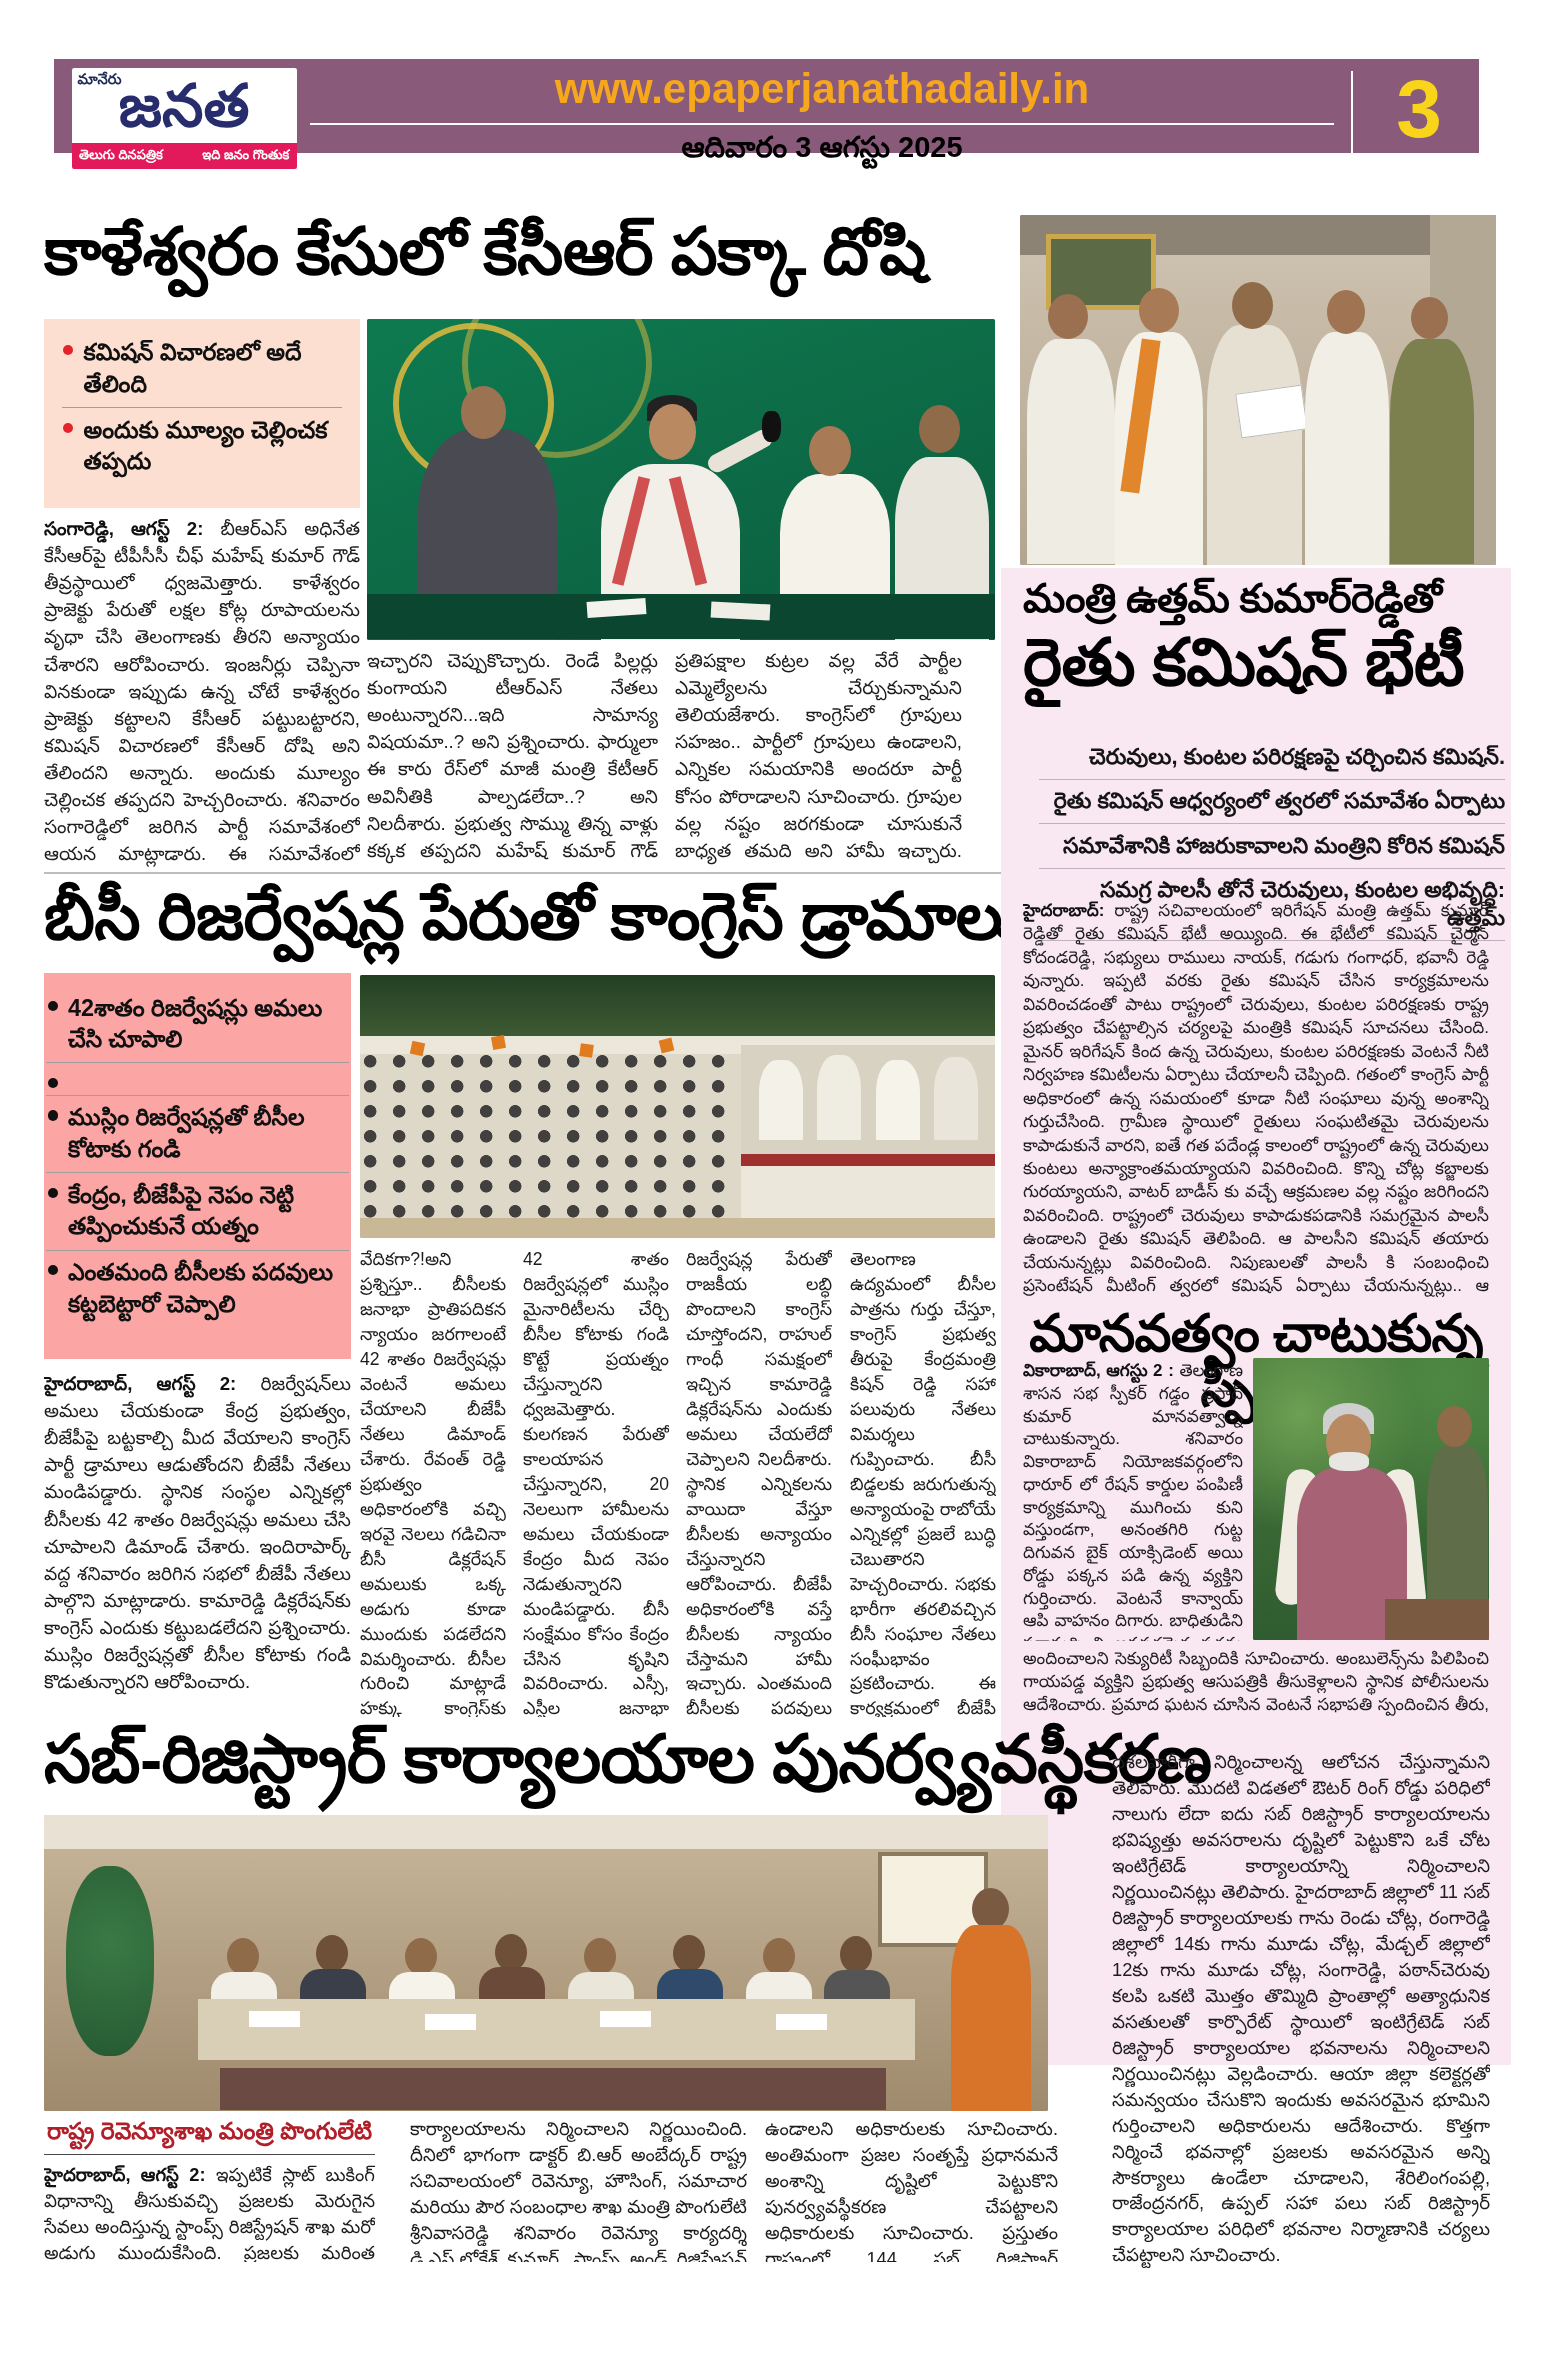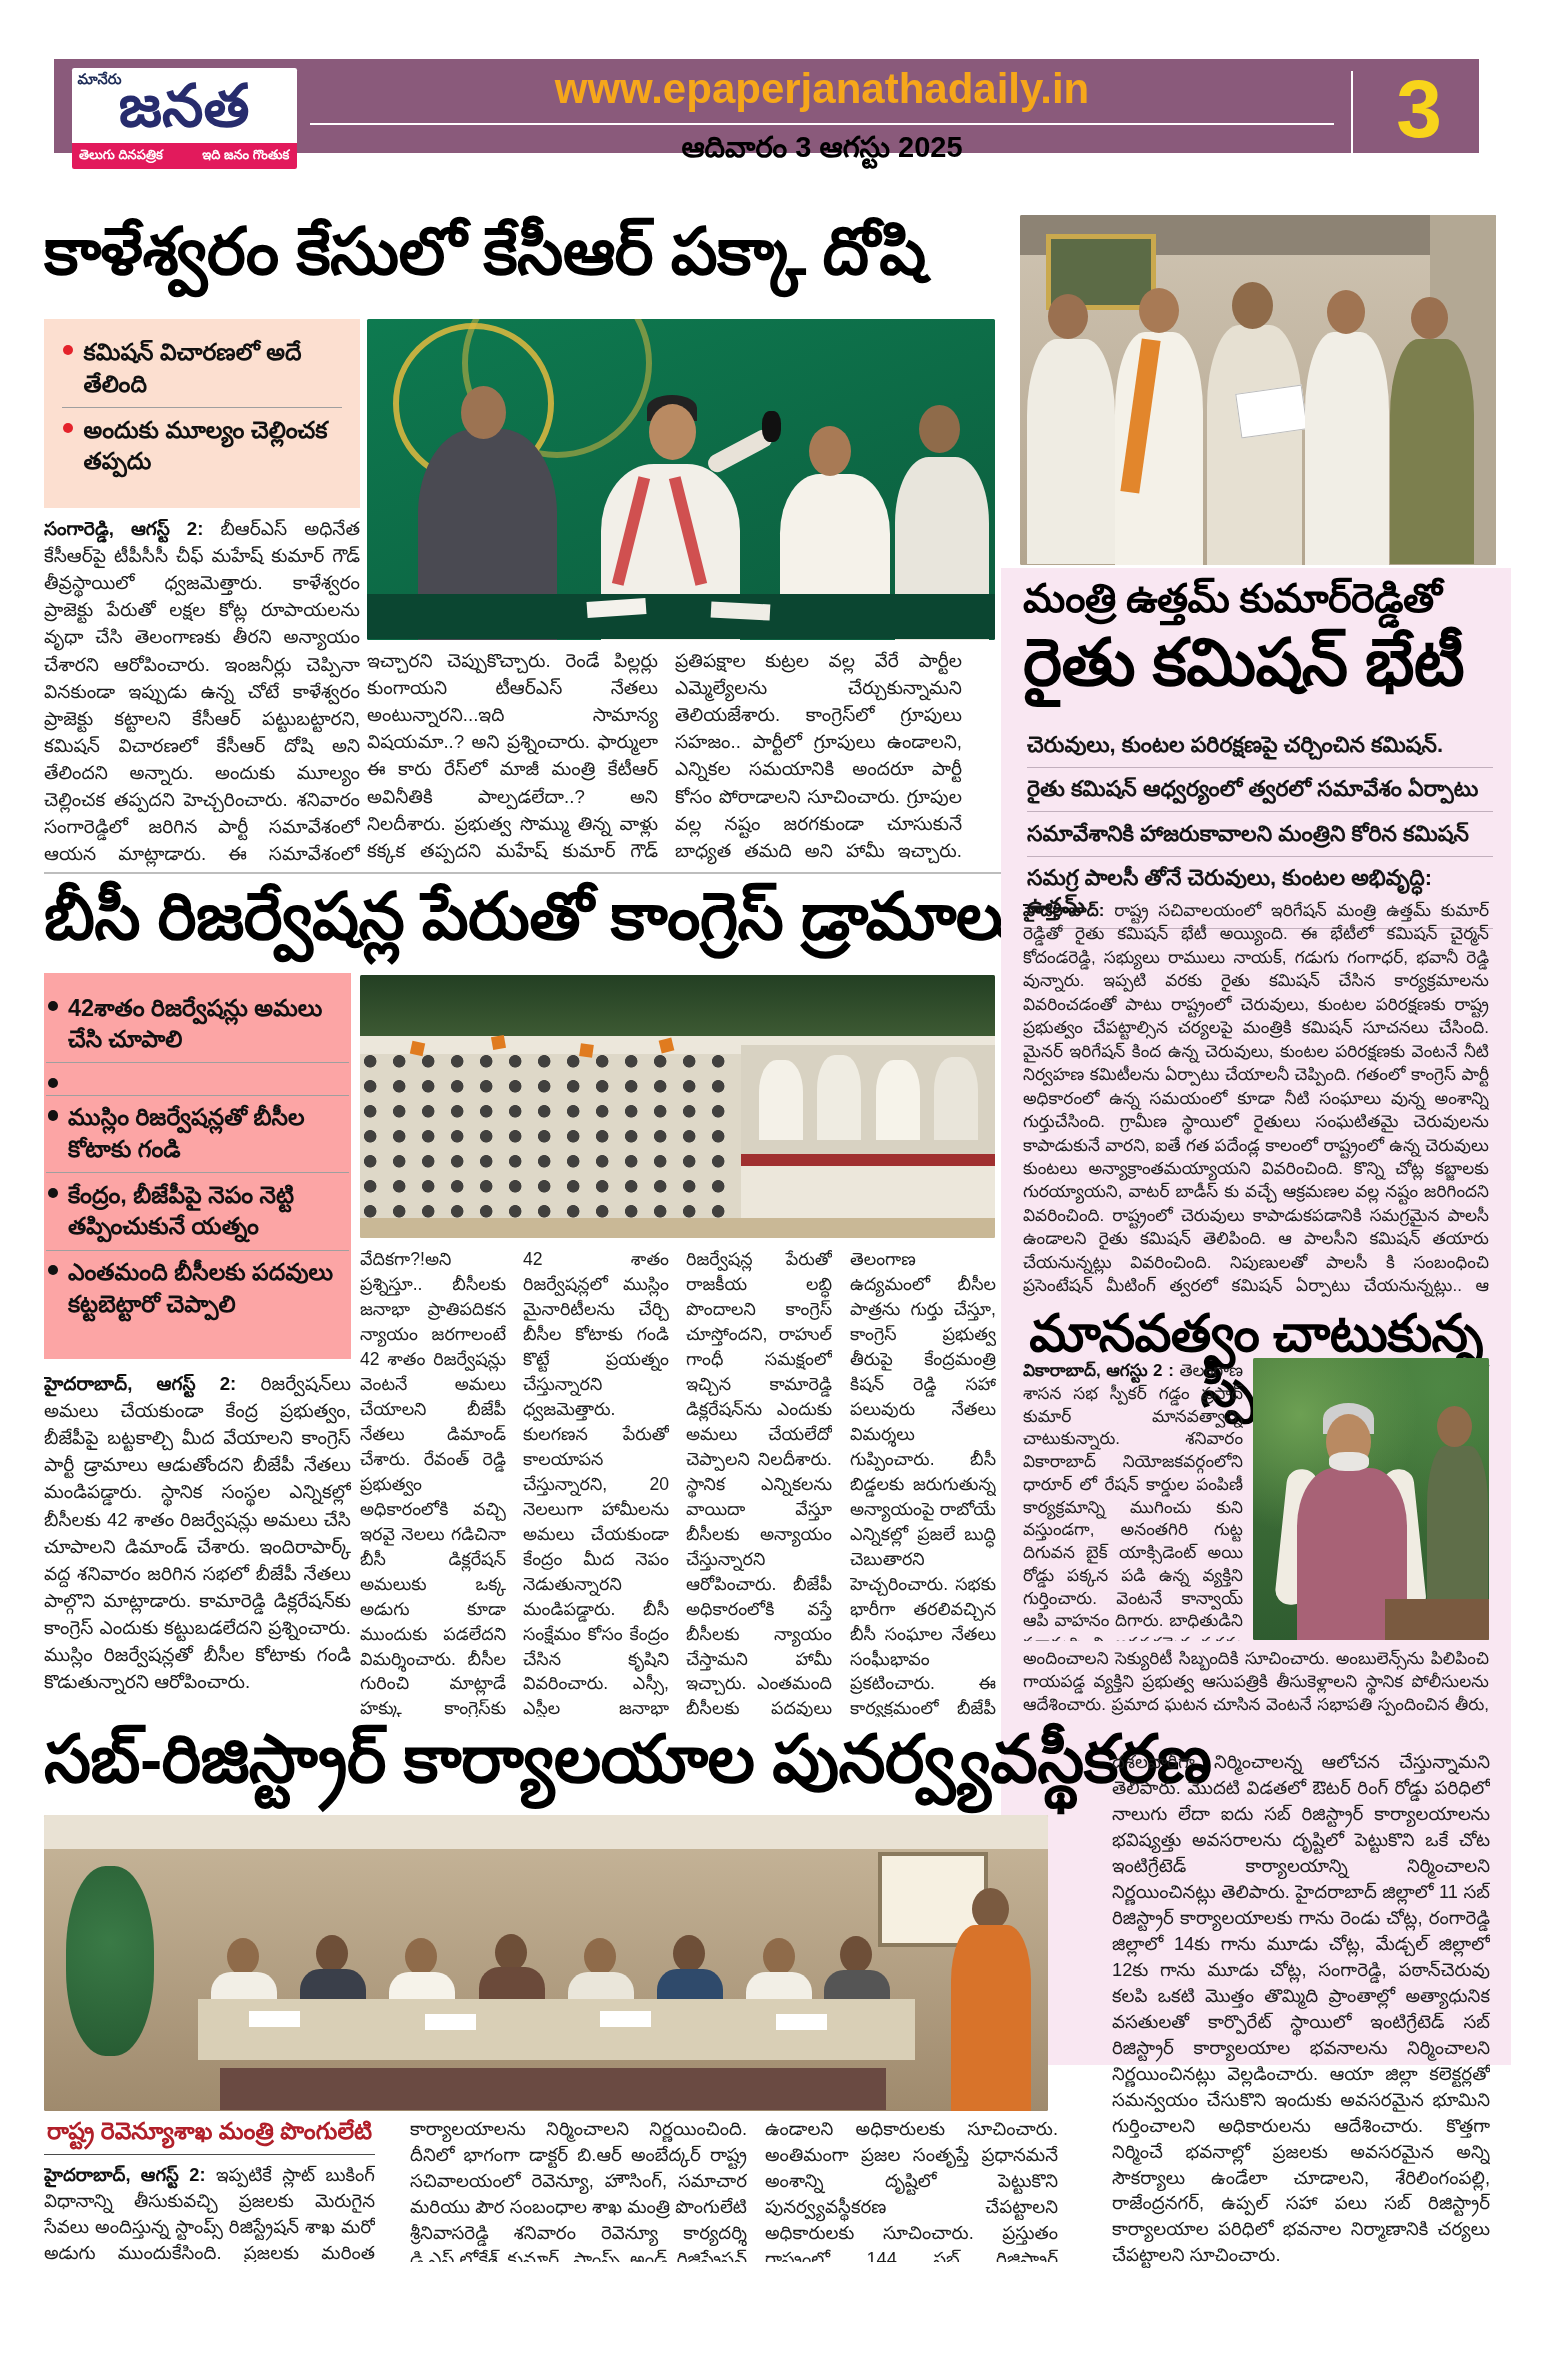"చెరువులు, కుంటల పరిరక్షణపై చర్చించిన" .points { margin: 4px -> 16px; text-align: none -> right }
